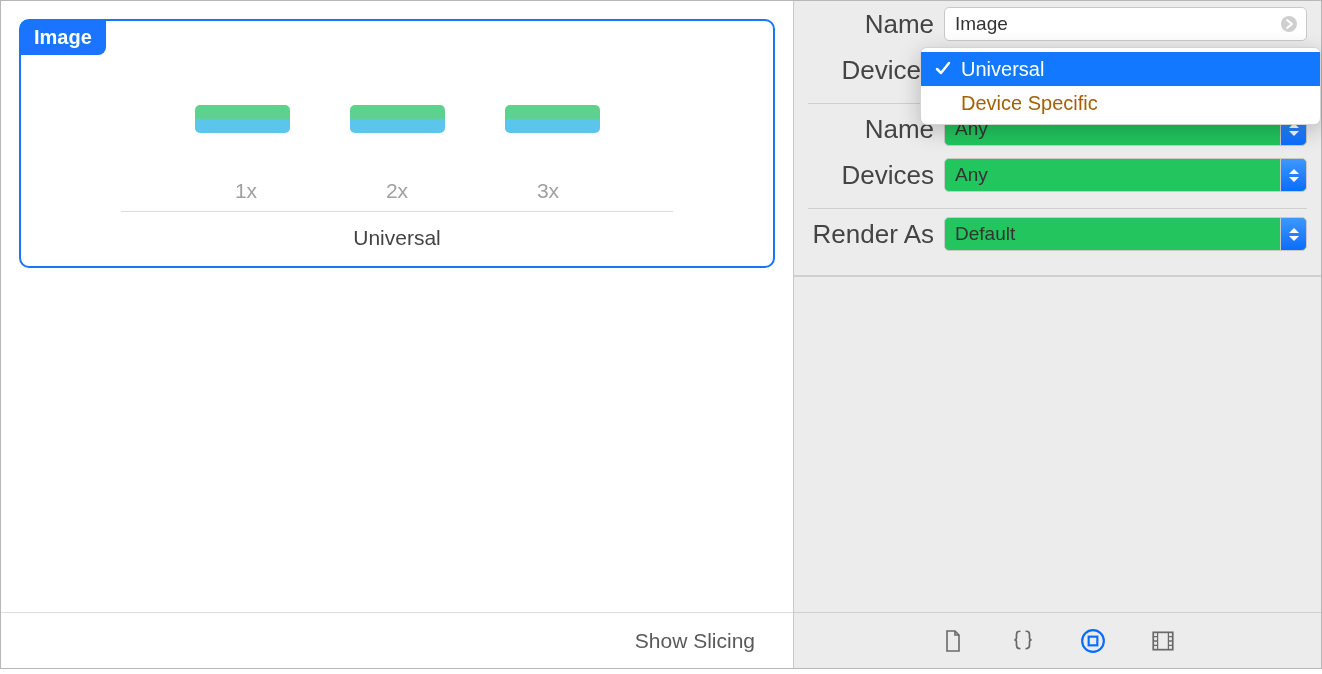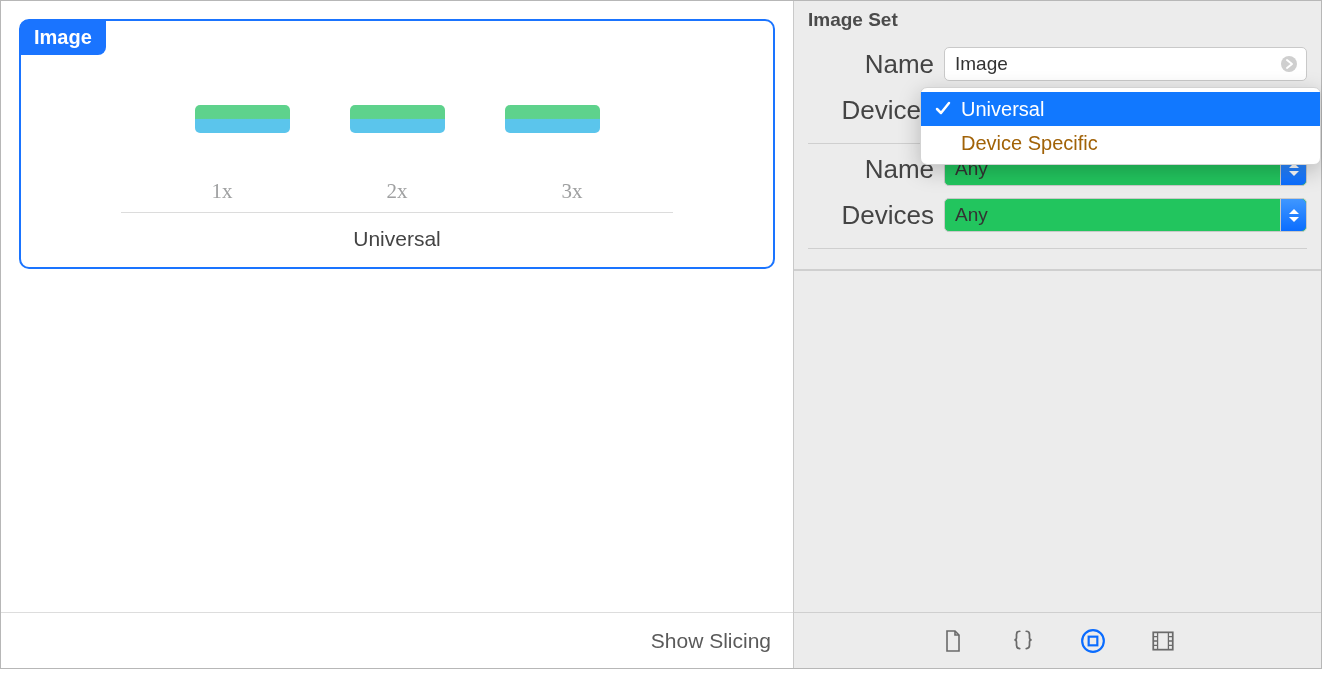"Image Set" div.section-title { html: <div>Image Set</div> -> none }
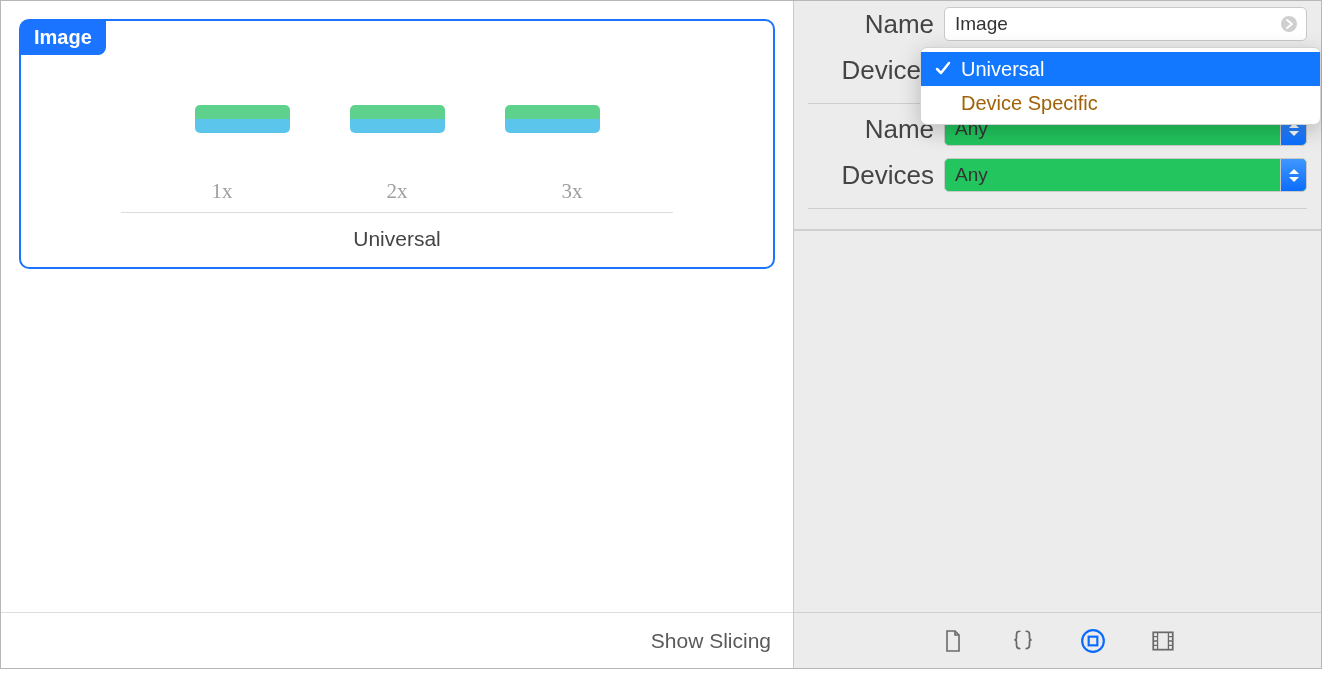"1x" .scales { font-family: Liberation Serif, serif -> none; gap: 80px -> 56px }
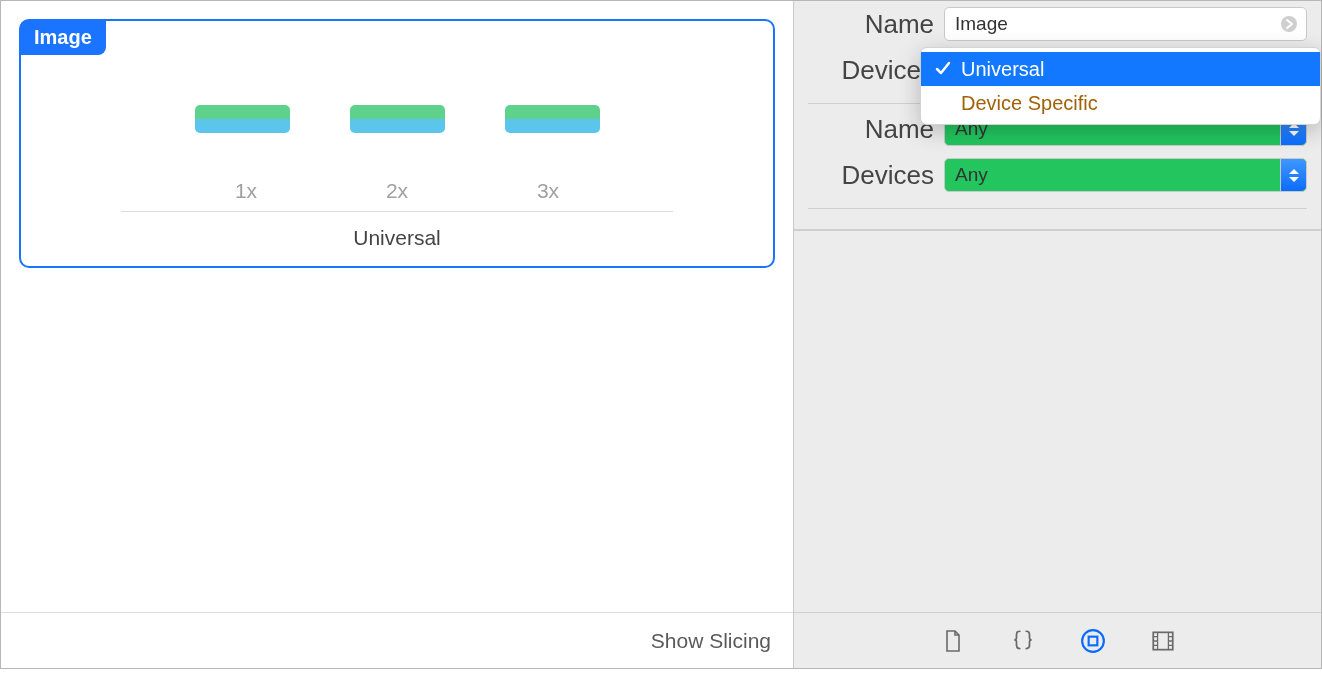"Render As" div.row { html: none -> <div> <div>Render As</div> <div> <div> <span>Default</span> <span></span> </div> </div> </div> }
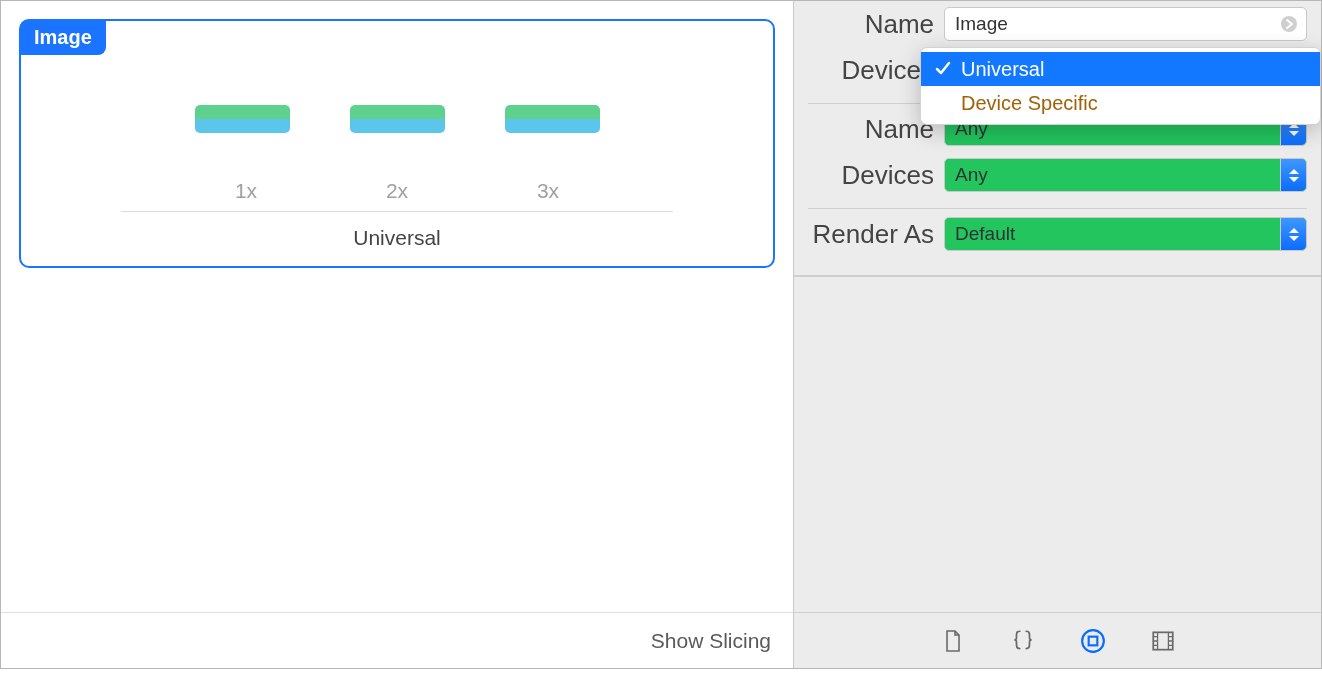"Show Slicing" .left-footer { padding-right: 22px -> 38px }
